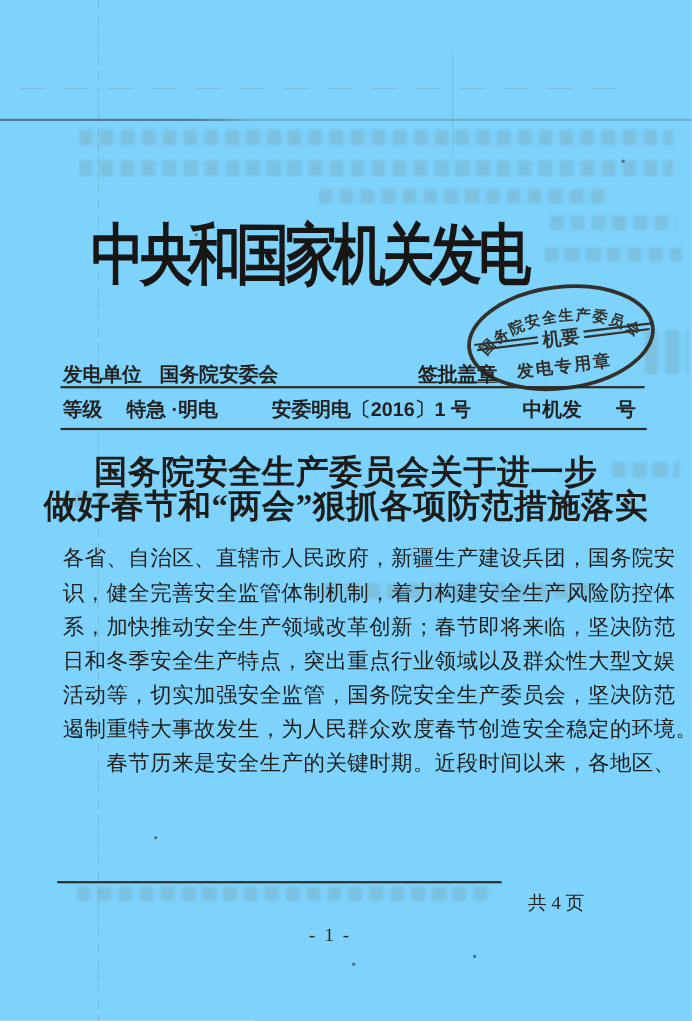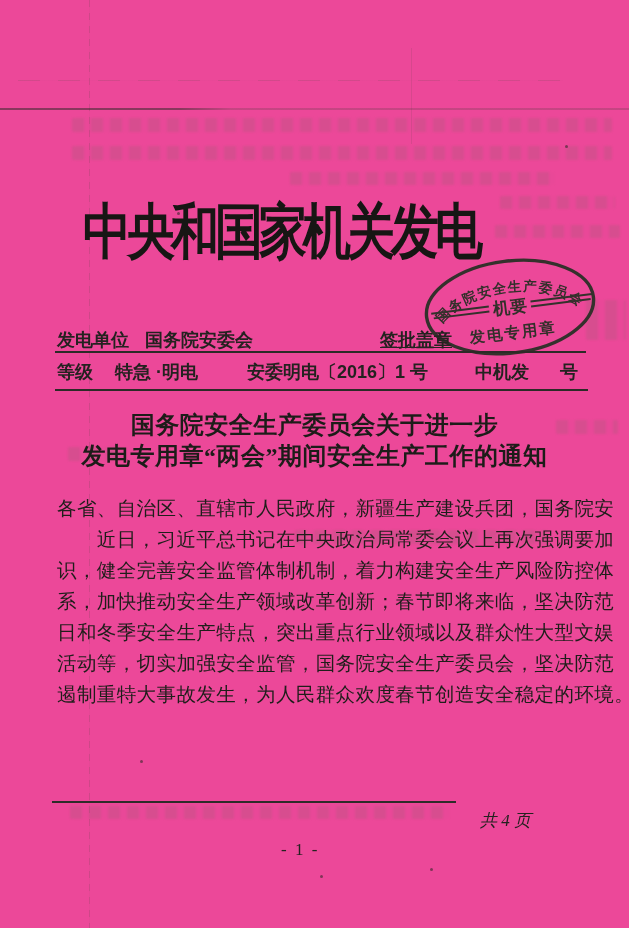"中央和国家机关发电" .page { background: #ec4899 -> #7dd3fc }
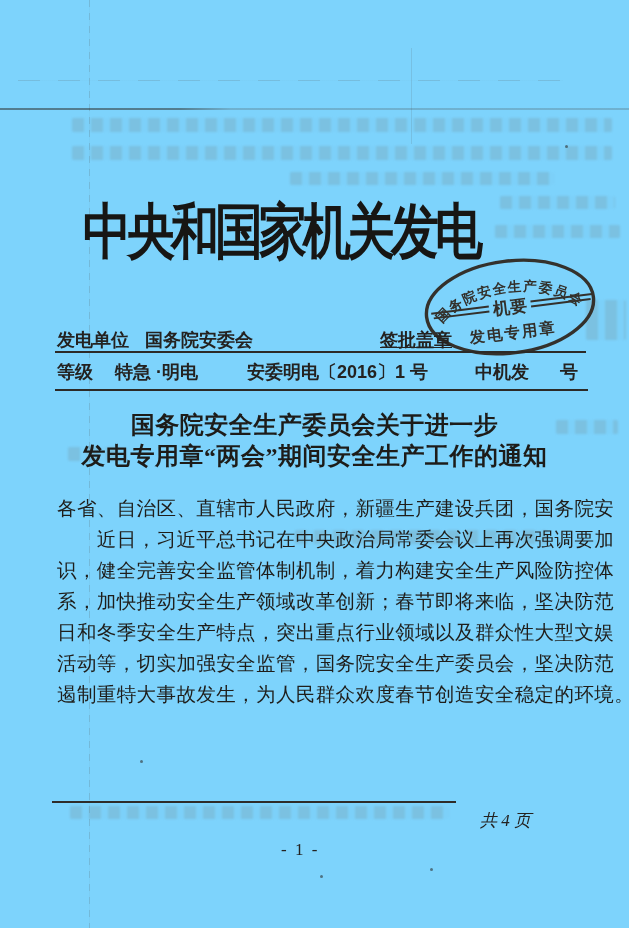"国务院安全生产委员会关于进一步" .doc-title { font-size: 24px -> 30px }
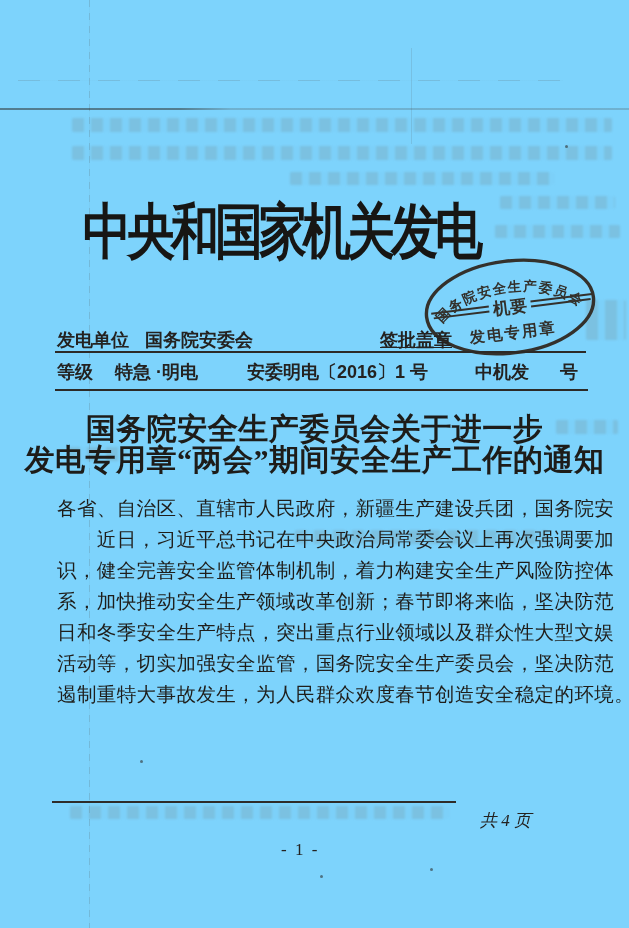"发电专用章“两会”期间安全生产工作的通知" div.doc-title { text: 发电专用章“两会”期间安全生产工作的通知 -> 做好春节和“两会”狠抓各项防范措施落实 }
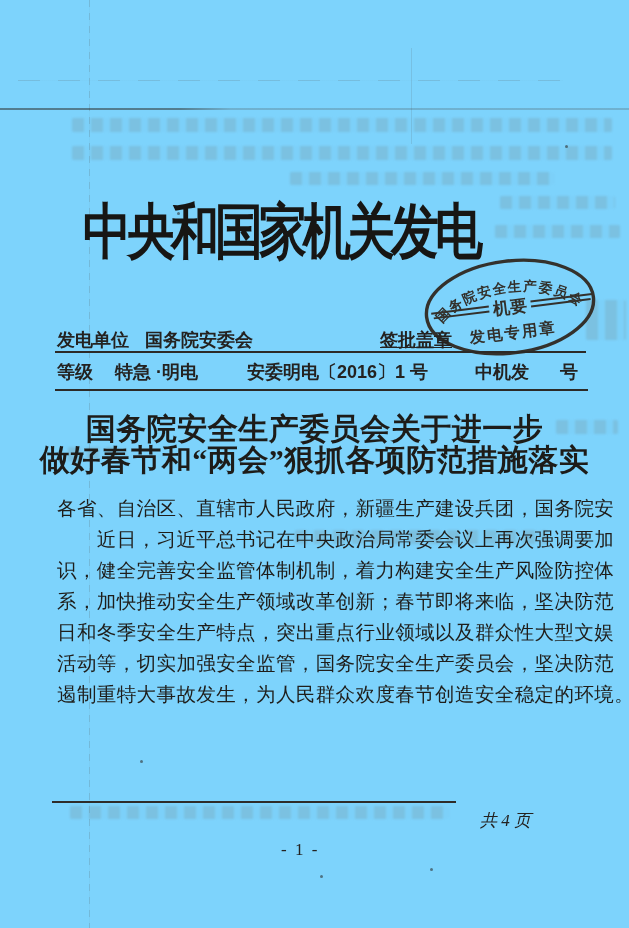"近日，习近平总书记在中央政治局常委会议上再次强调要加" div { html: <div> 近日，习近平总书记在中央政治局常委会议上再次强调要加</div> -> none }
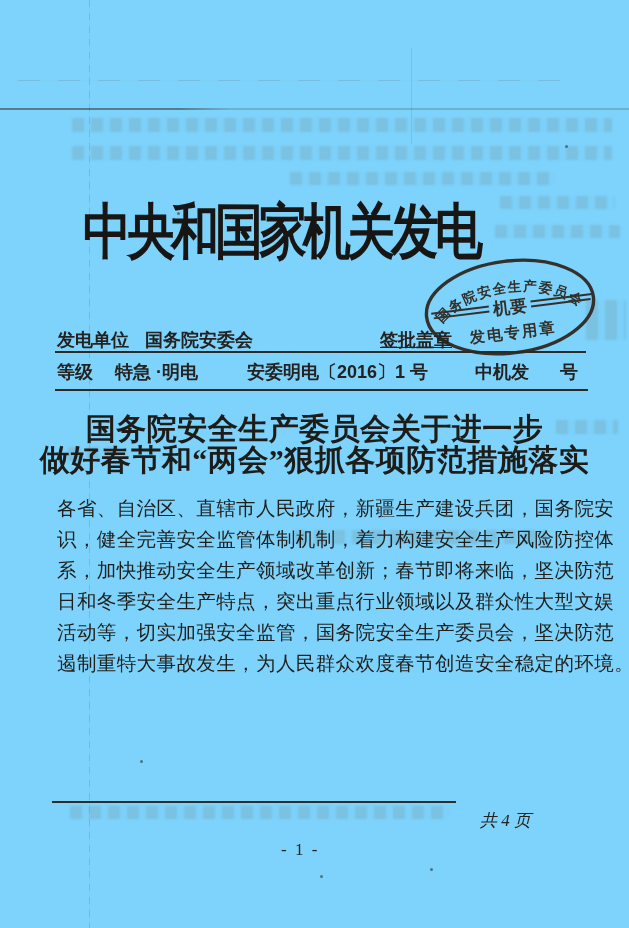"春节历来是安全生产的关键时期。近段时间以来，各地区、" div { html: none -> <div> 春节历来是安全生产的关键时期。近段时间以来，各地区、</div> }
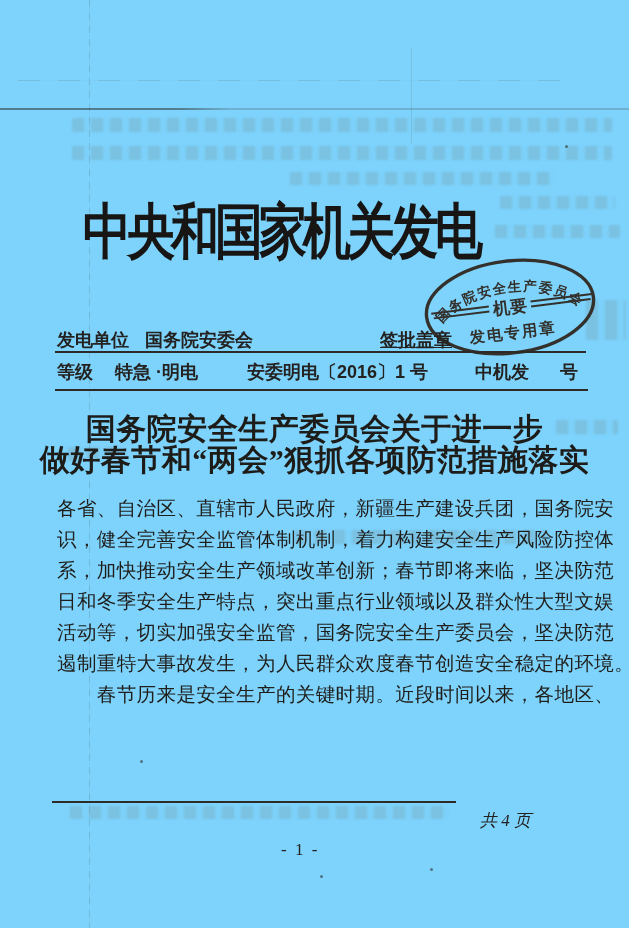"共 4 页" .footer-total { font-style: italic -> none }
